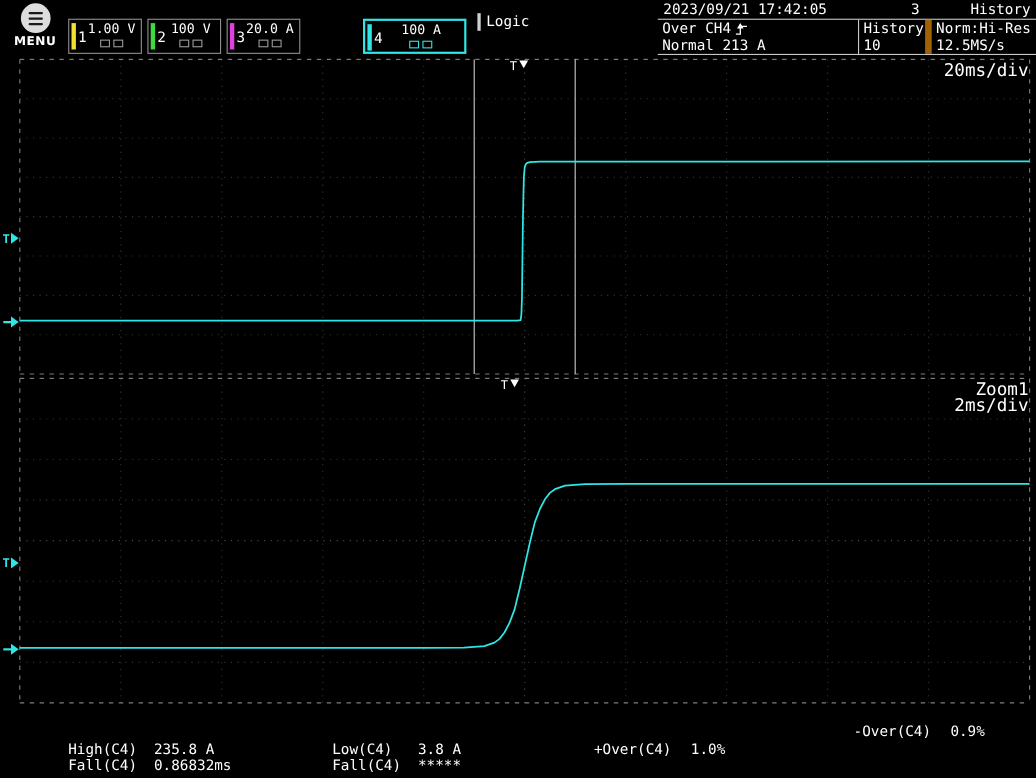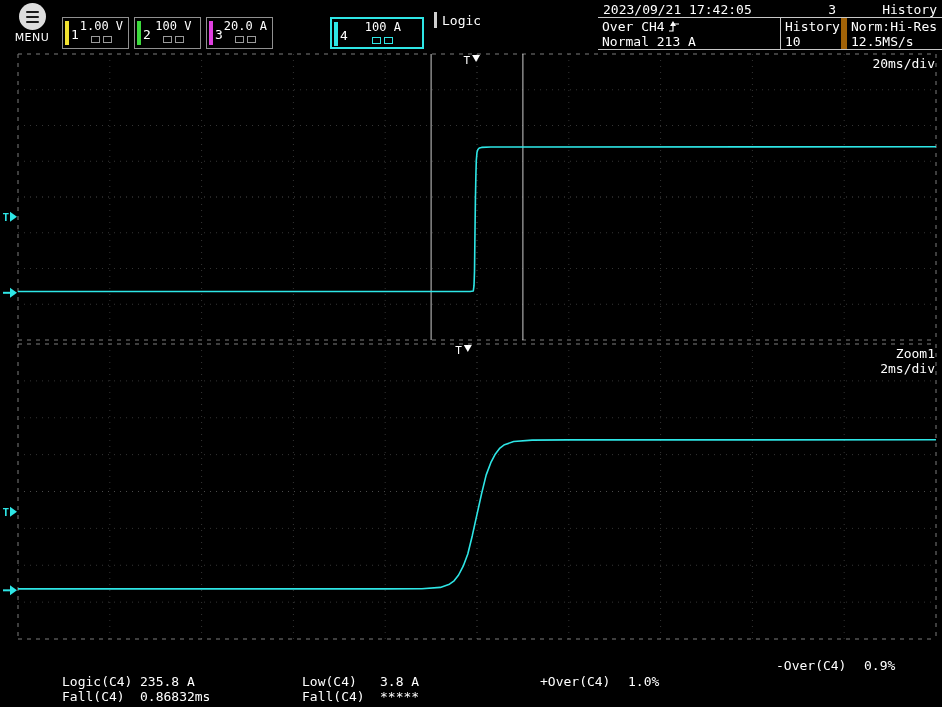"MENU" .menu-label { font-weight: normal -> bold }
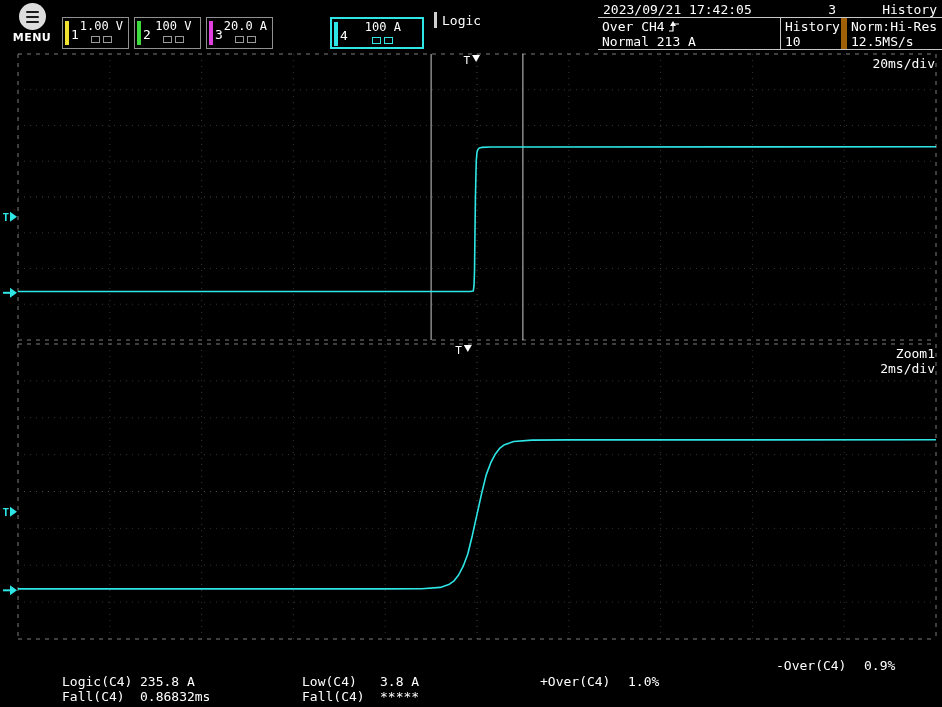"20ms/div" .plabel { font-size: 13px -> 16px }
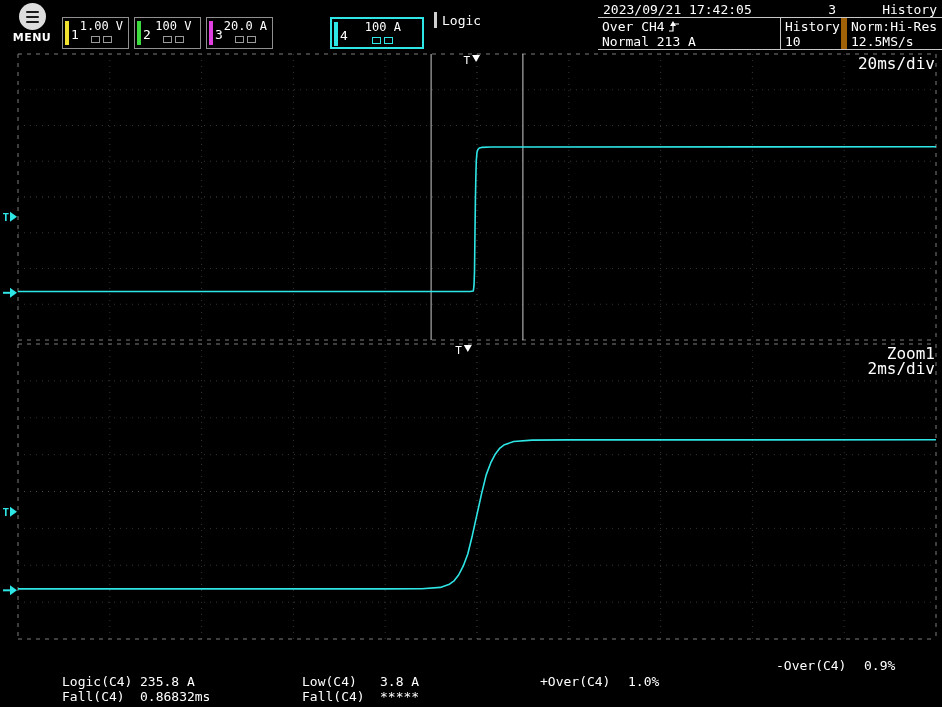"Logic(C4)" span.mlabel { text: Logic -> High }
